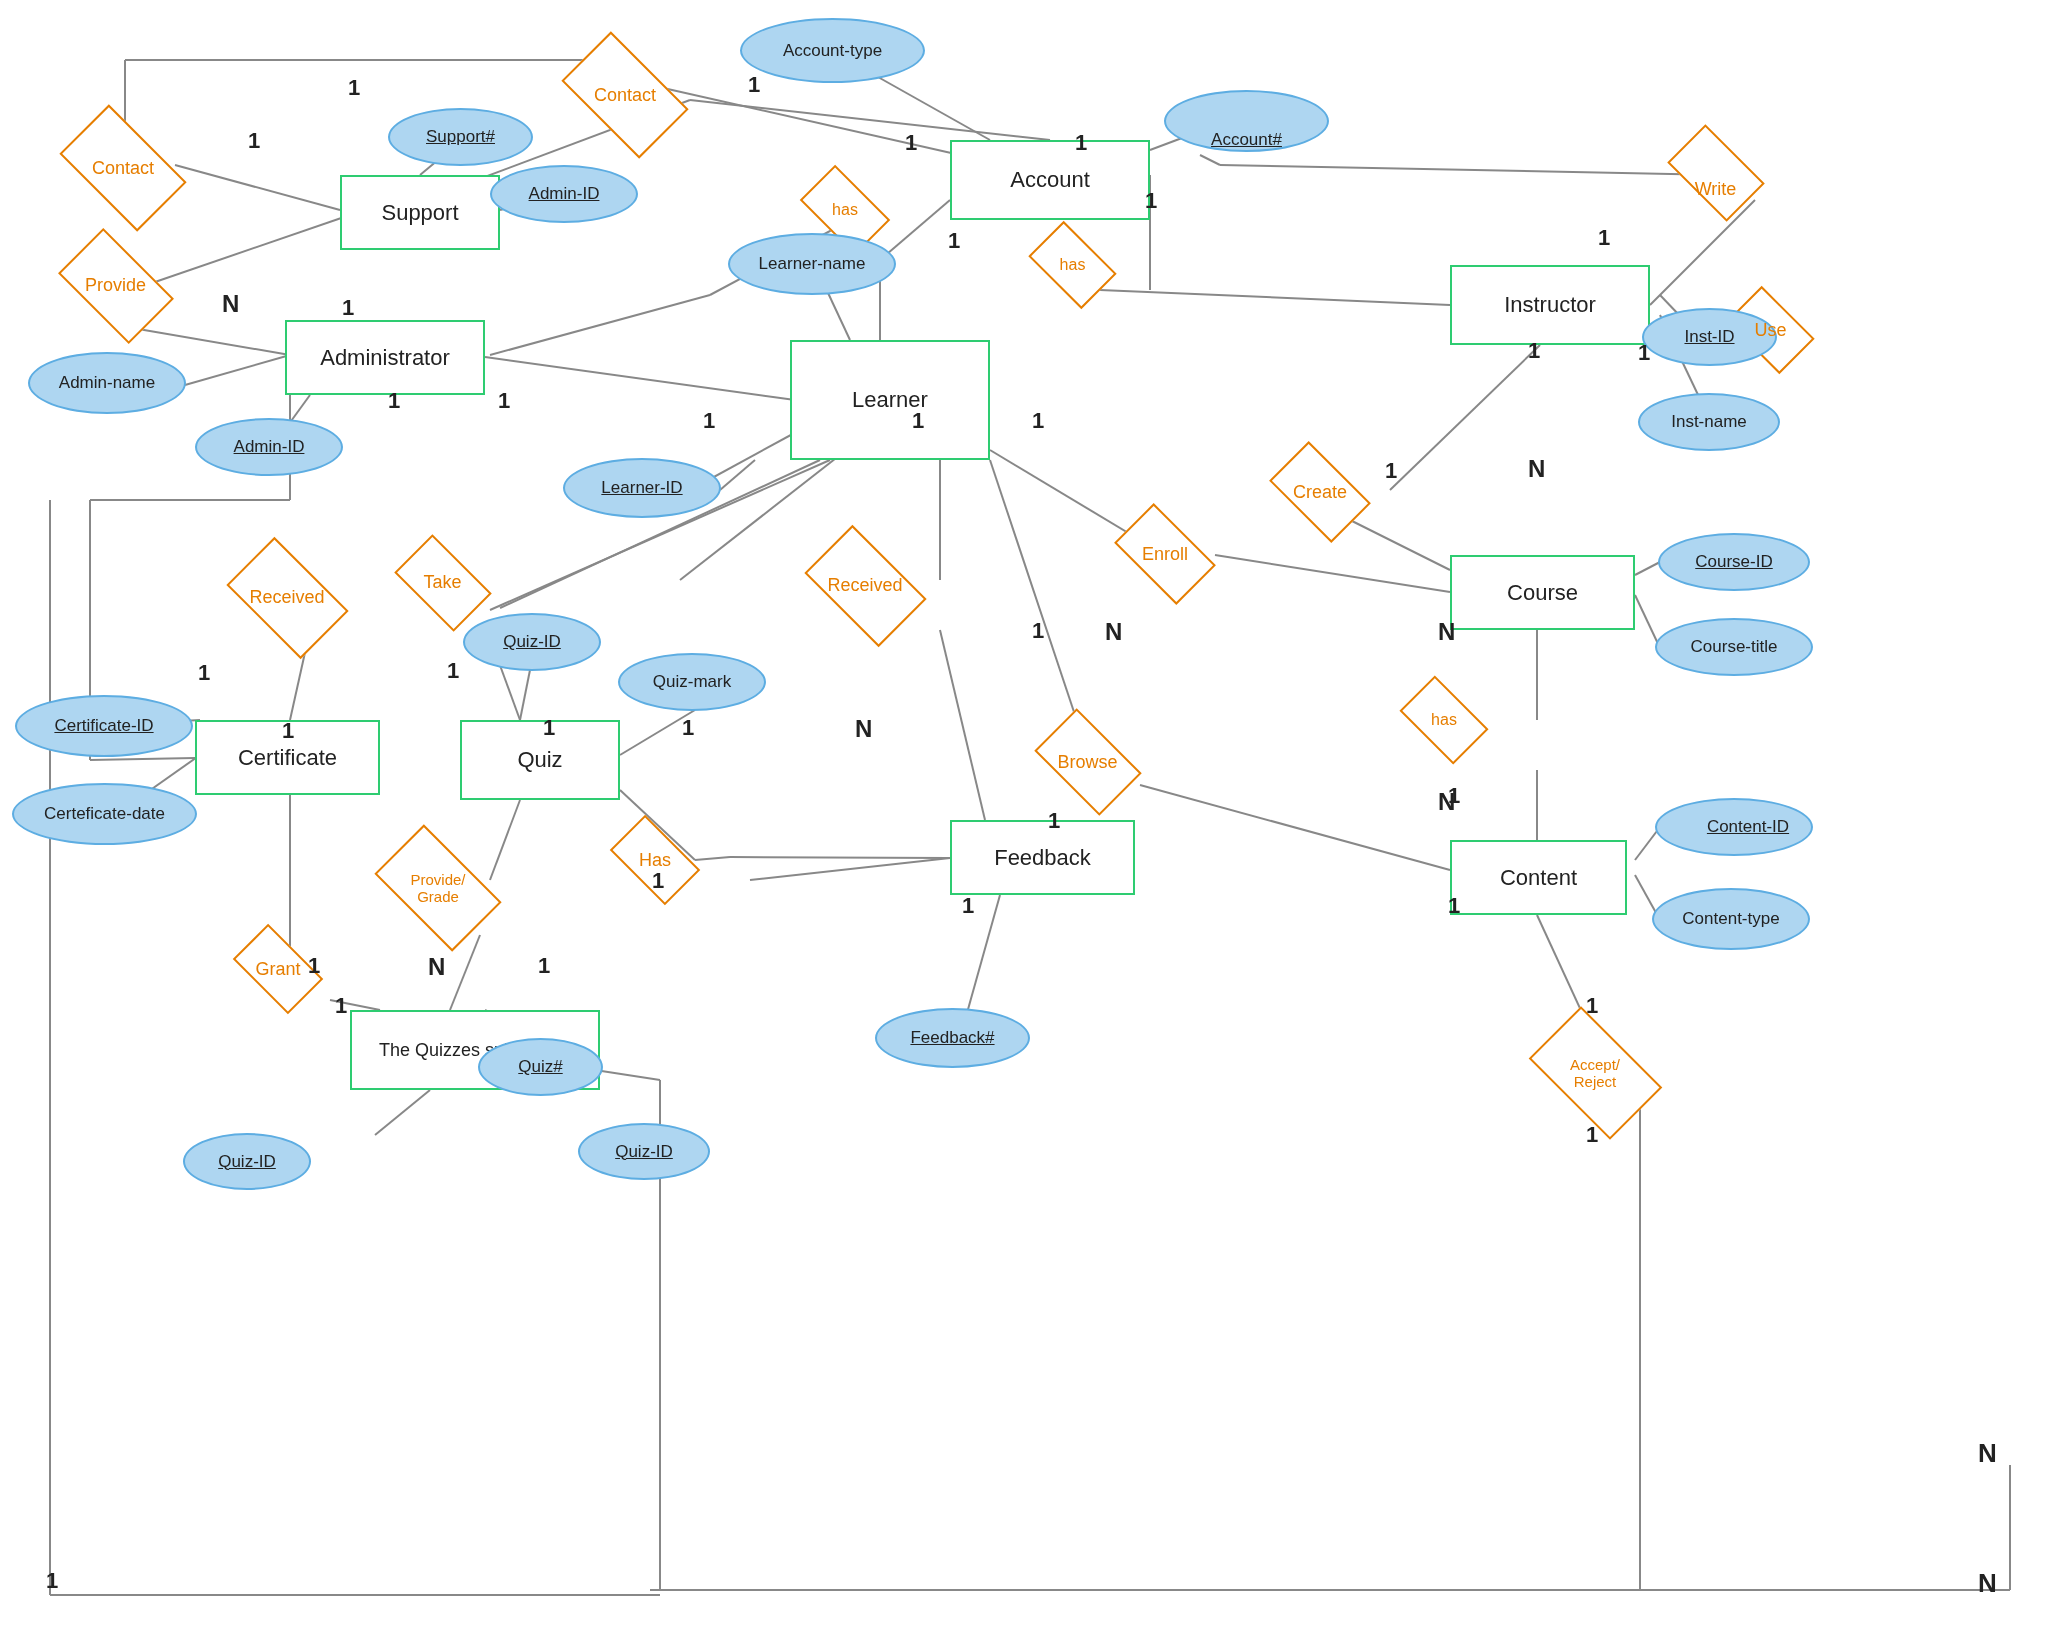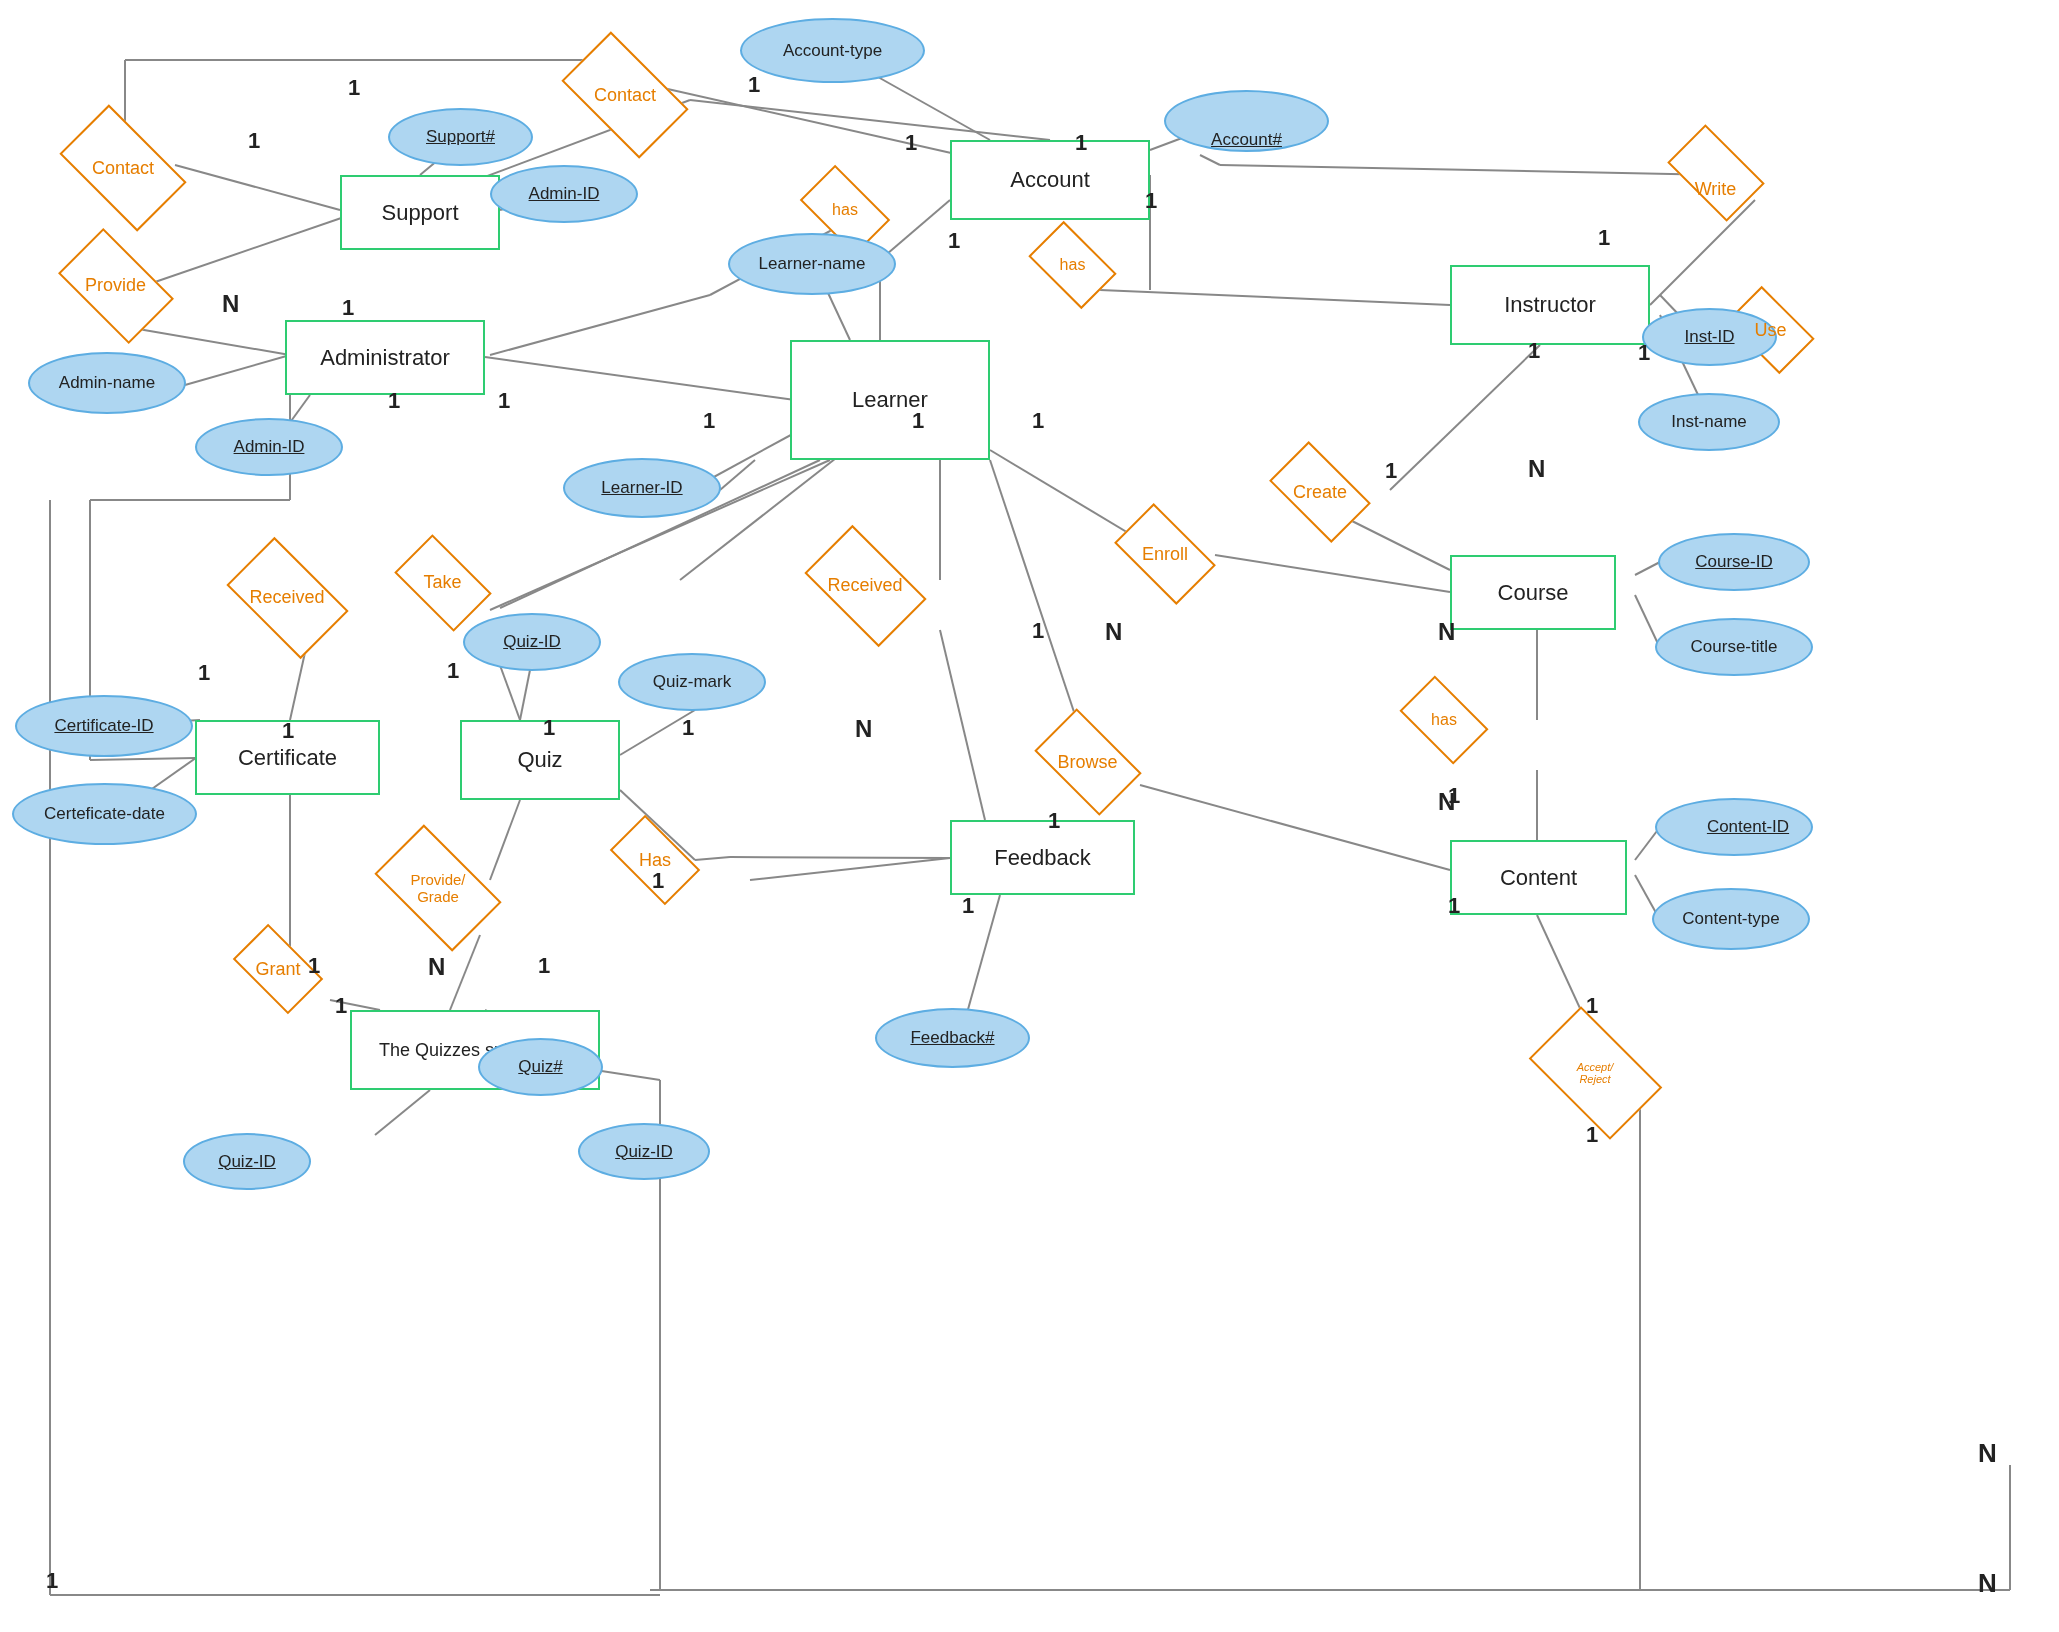"Course" div.entity { width: 166px -> 185px }
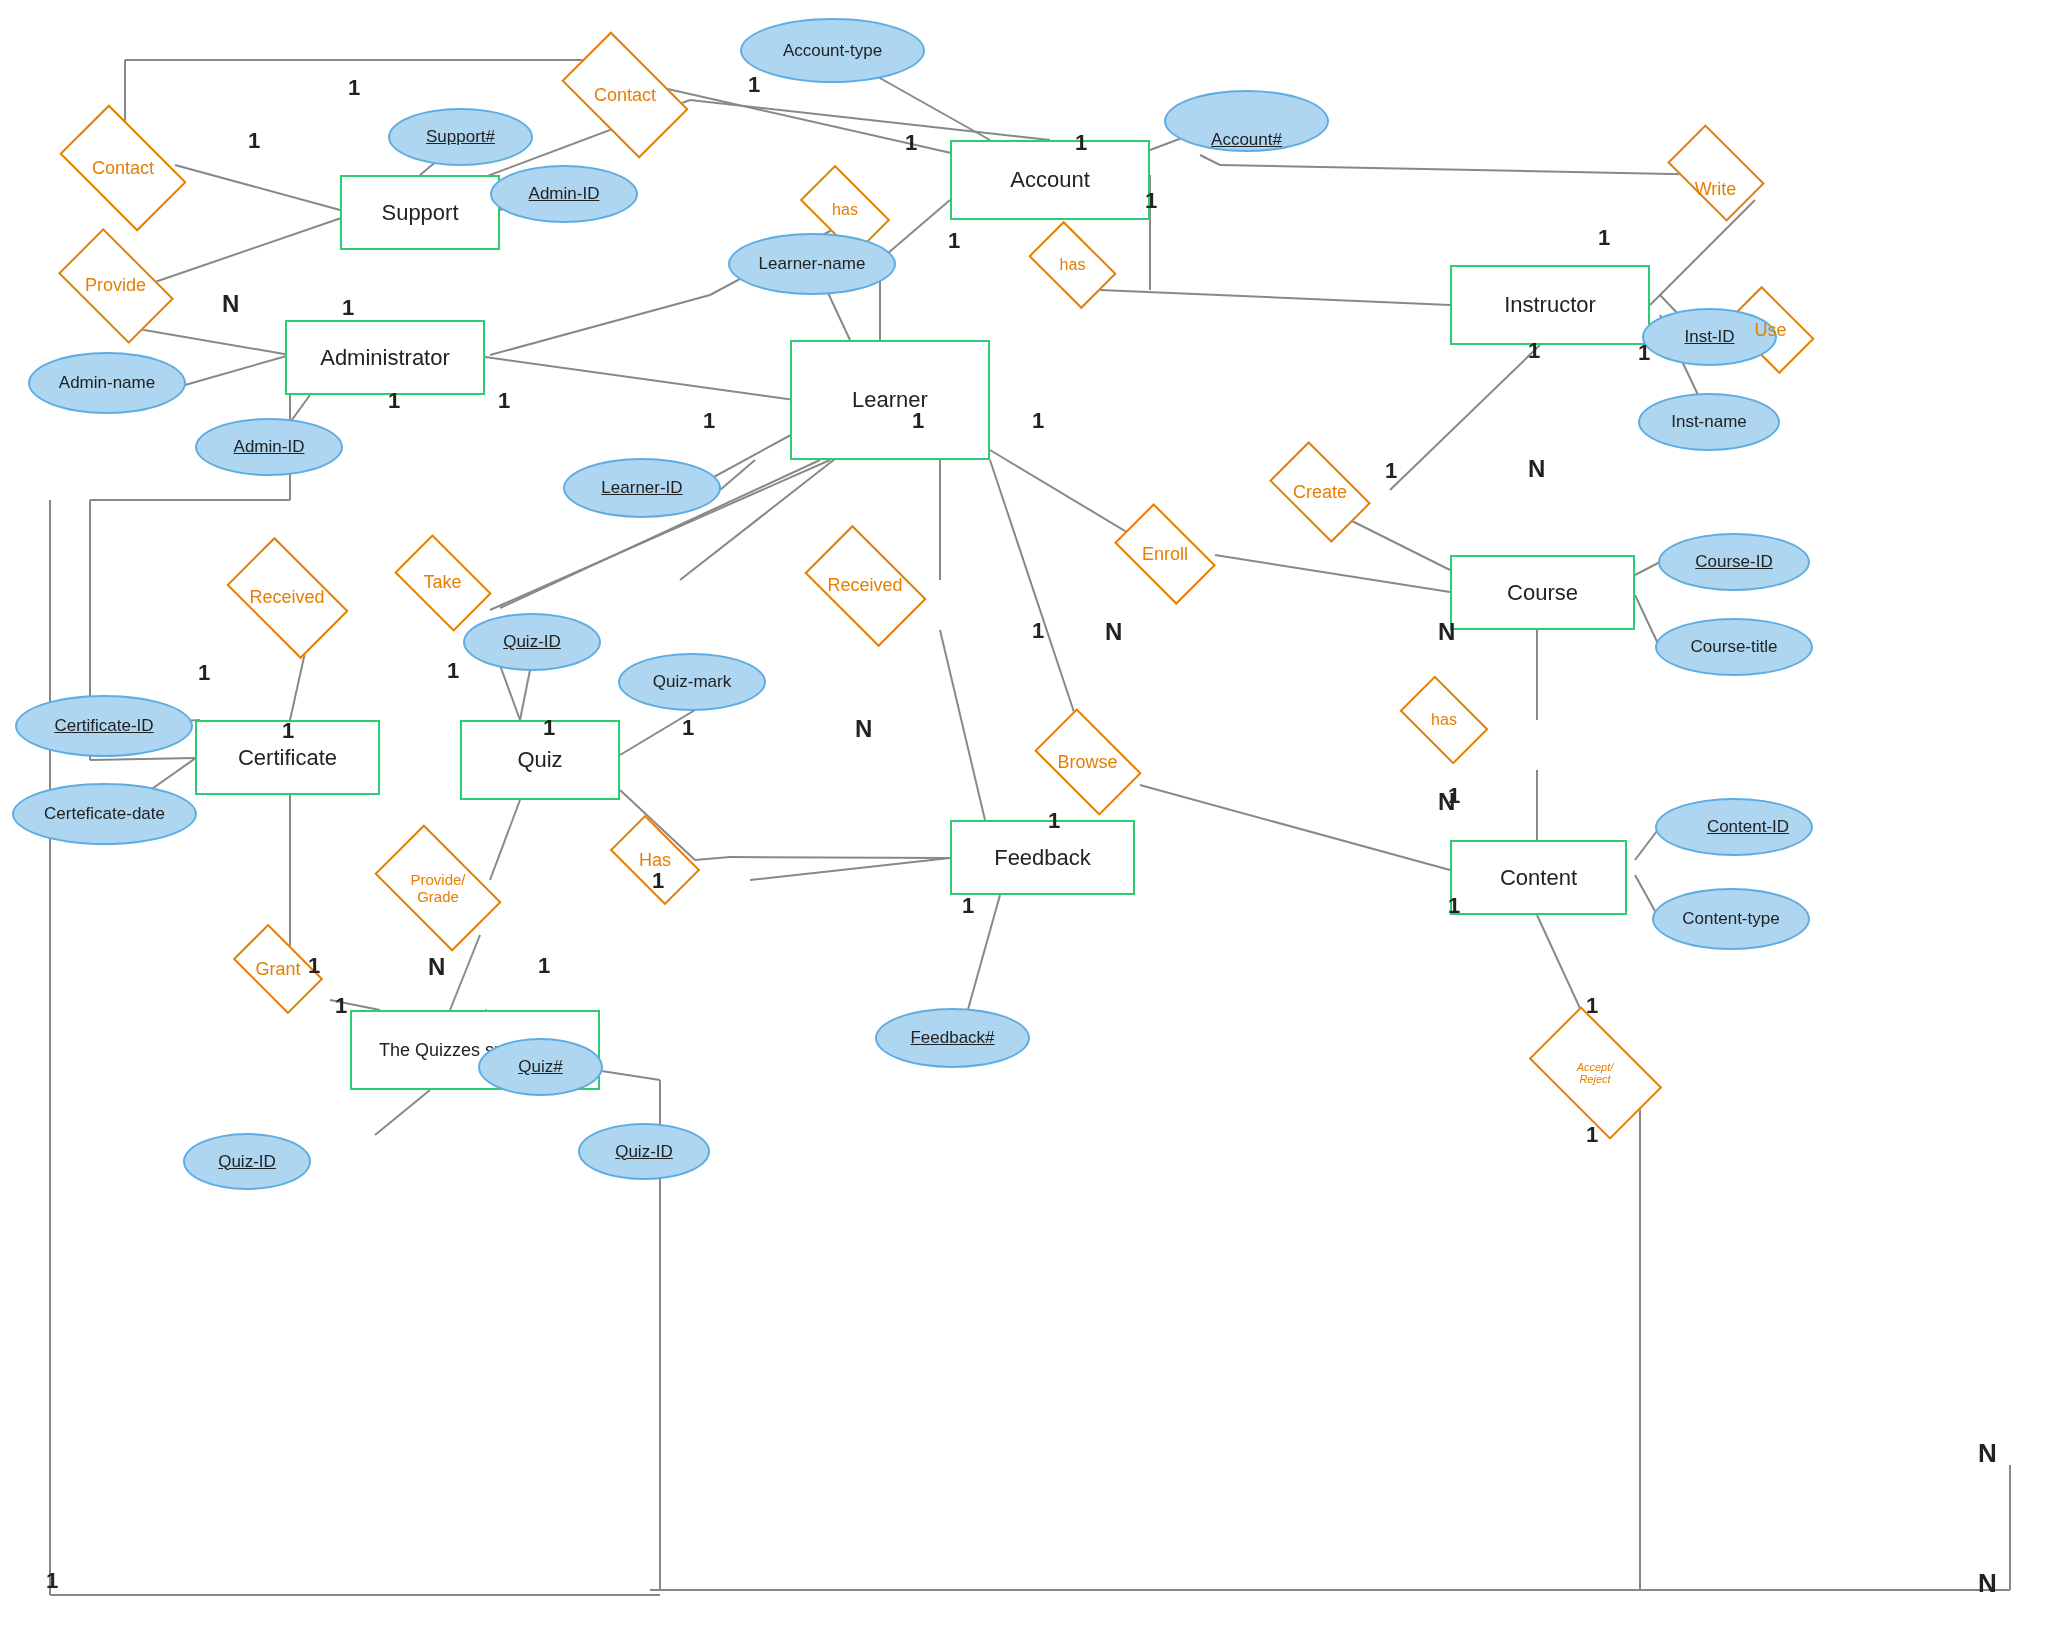"Accept/" span.rel-label { font-size: 11px -> 15px; font-style: italic -> none }
